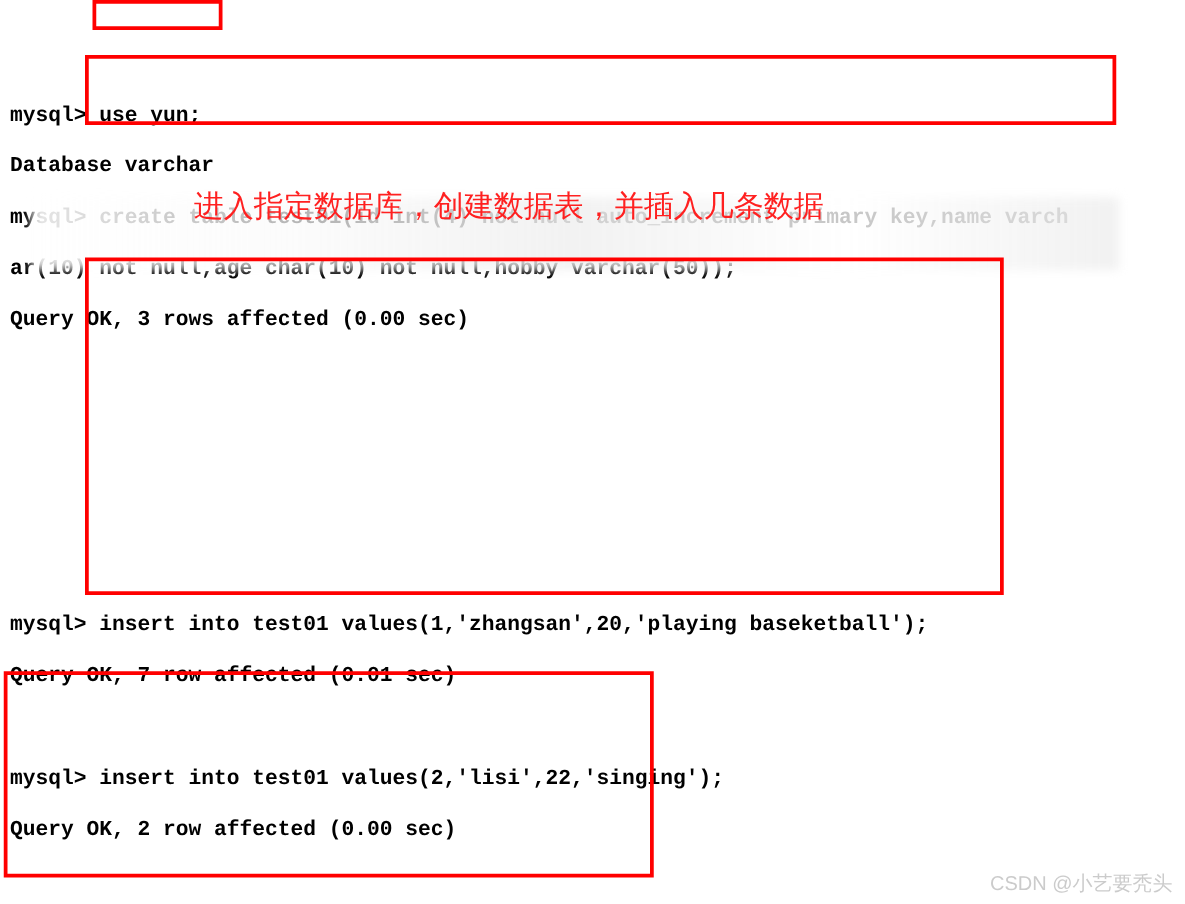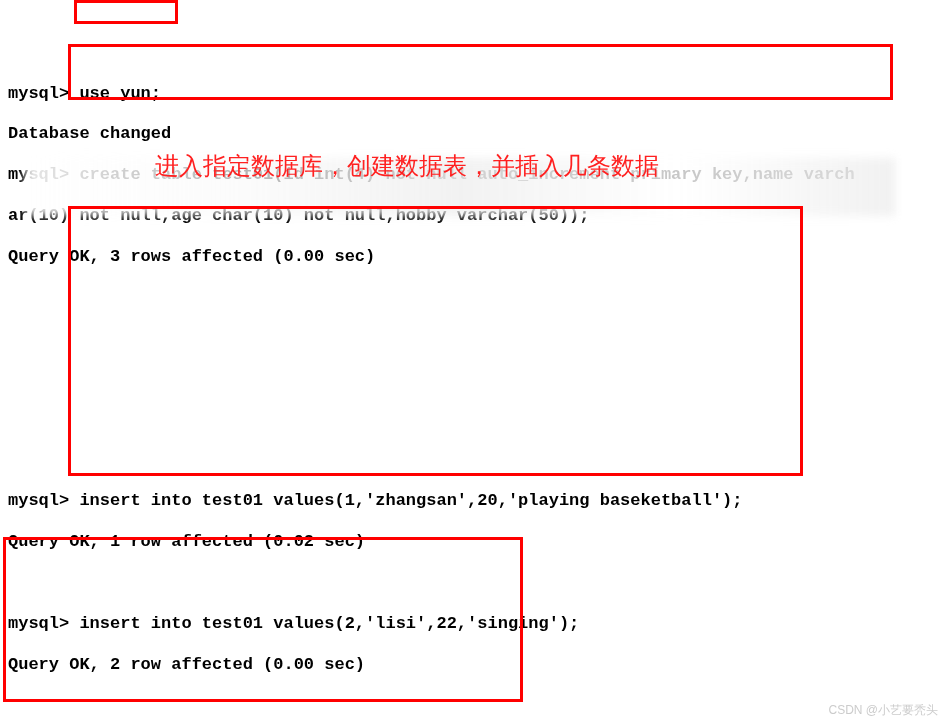"Database changed" div { text: changed -> varchar }
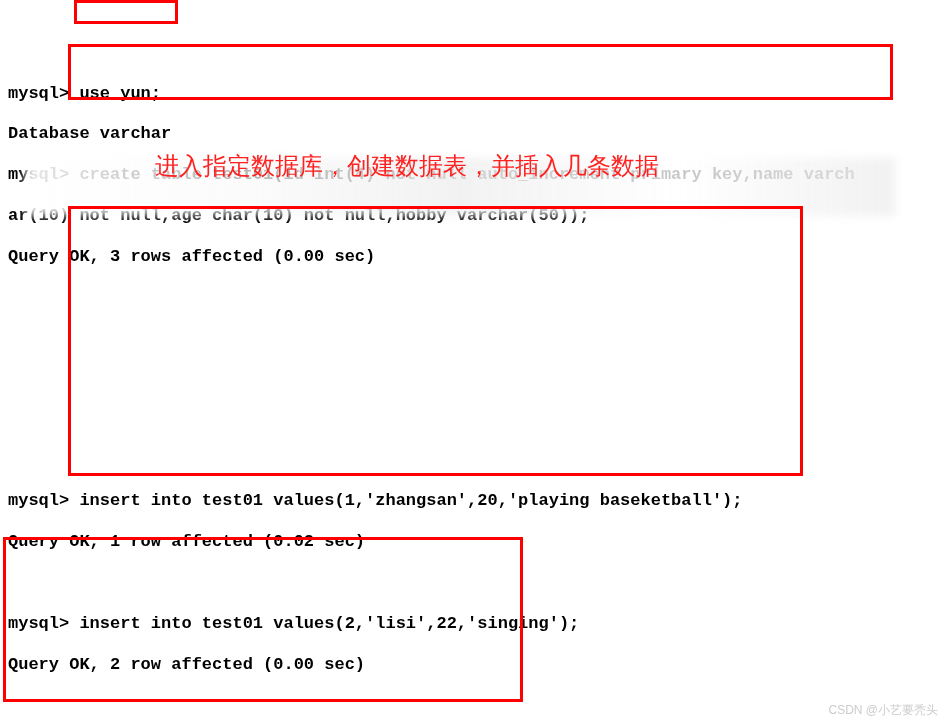"Query OK, 1 row affected" div { text: 1 row affected (0.02 -> 7 row affected (0.01 }
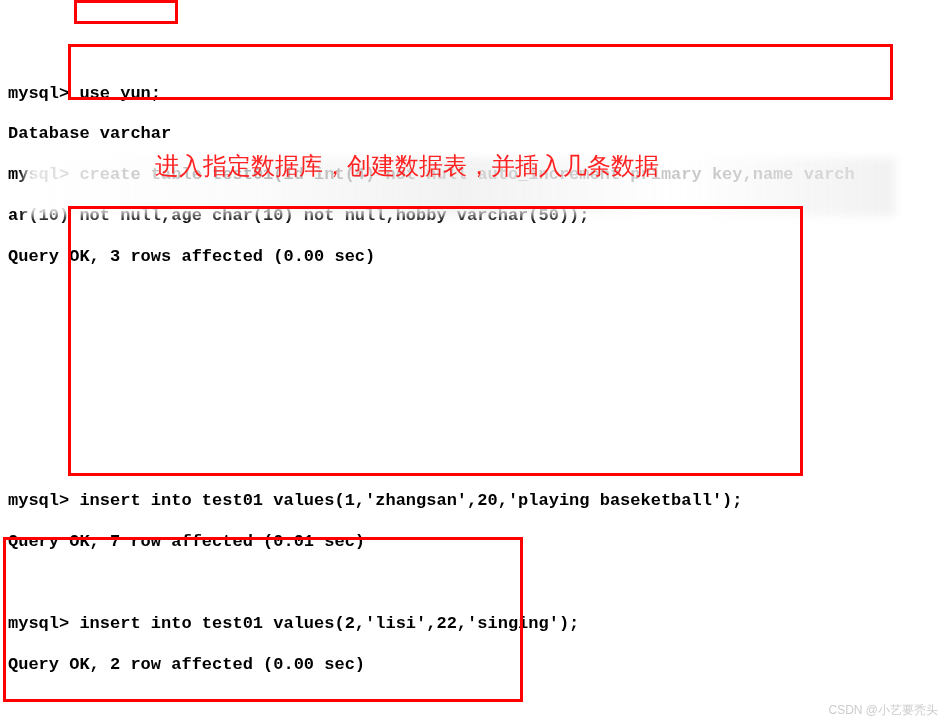"CSDN @小艺要秃头" .watermark { font-size: 12px -> 16px }
